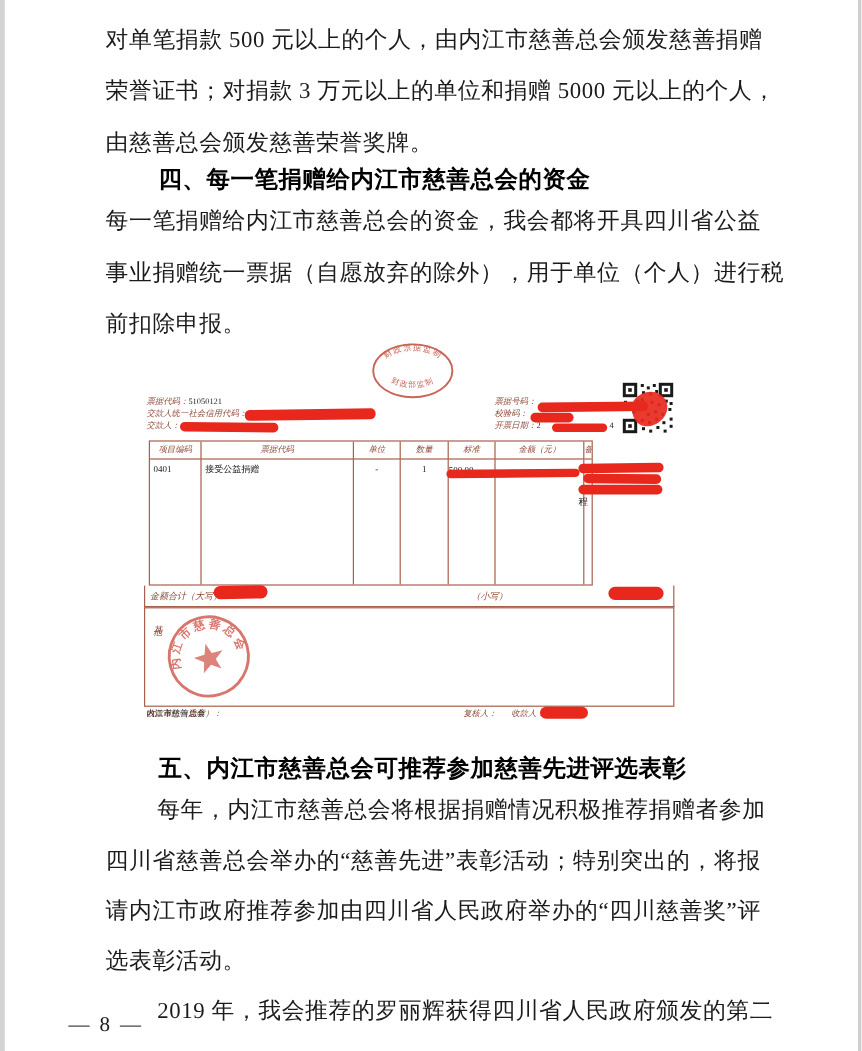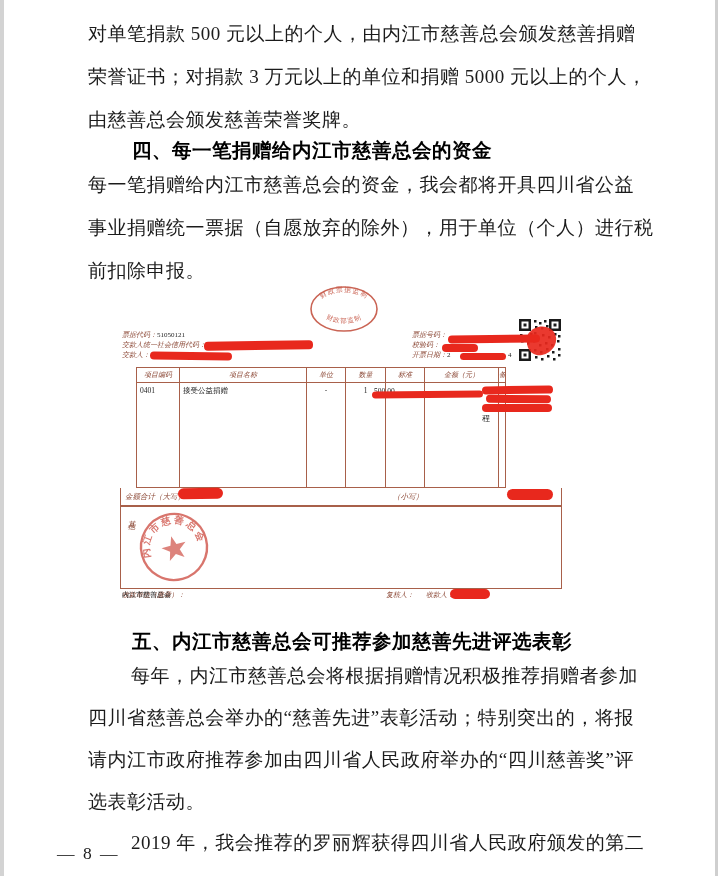"项目编码" .rtable { left: 16px -> 4px }
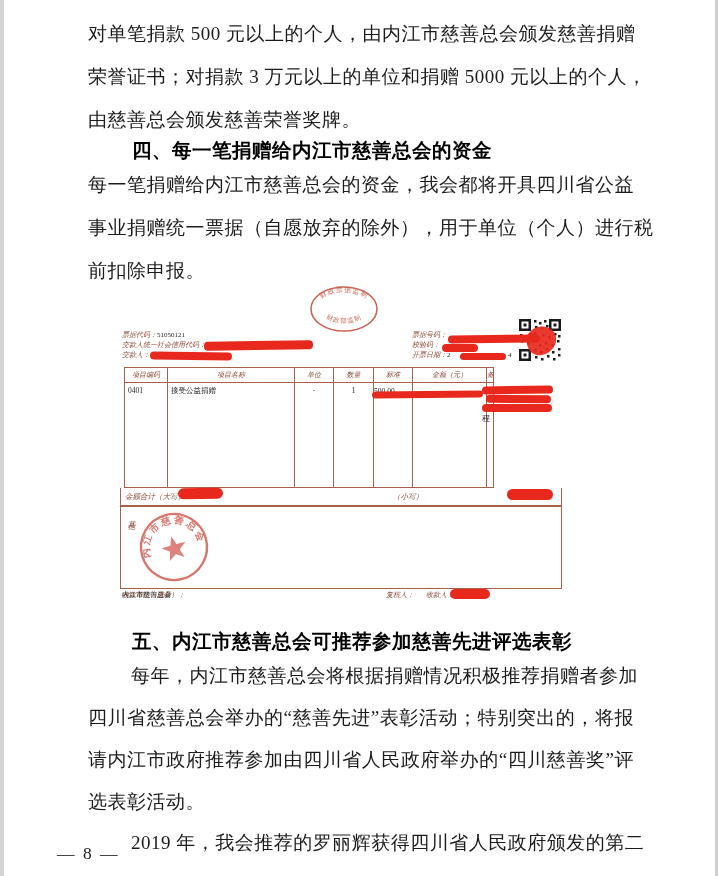"项目名称" div.hc { text: 项目名称 -> 票据代码 }
